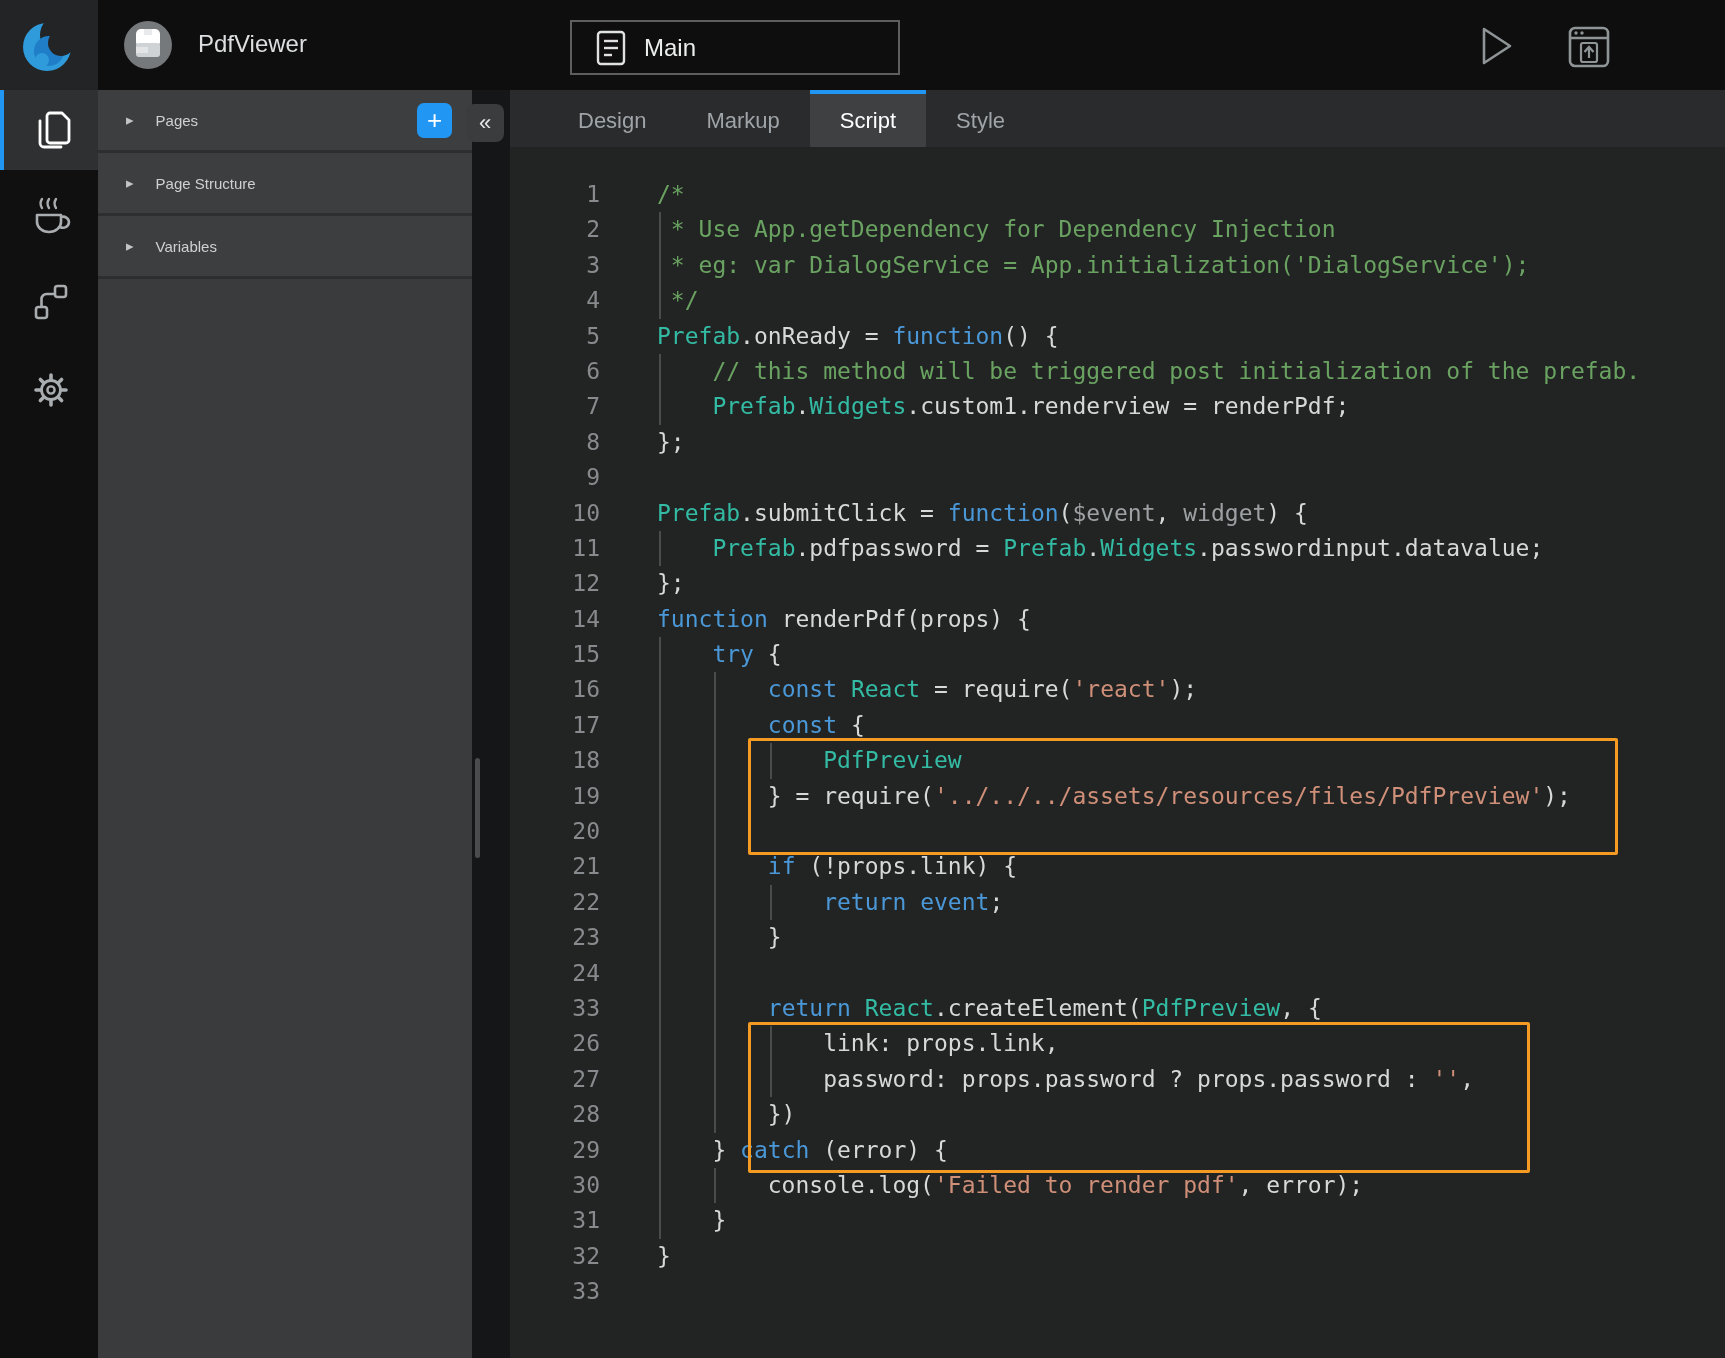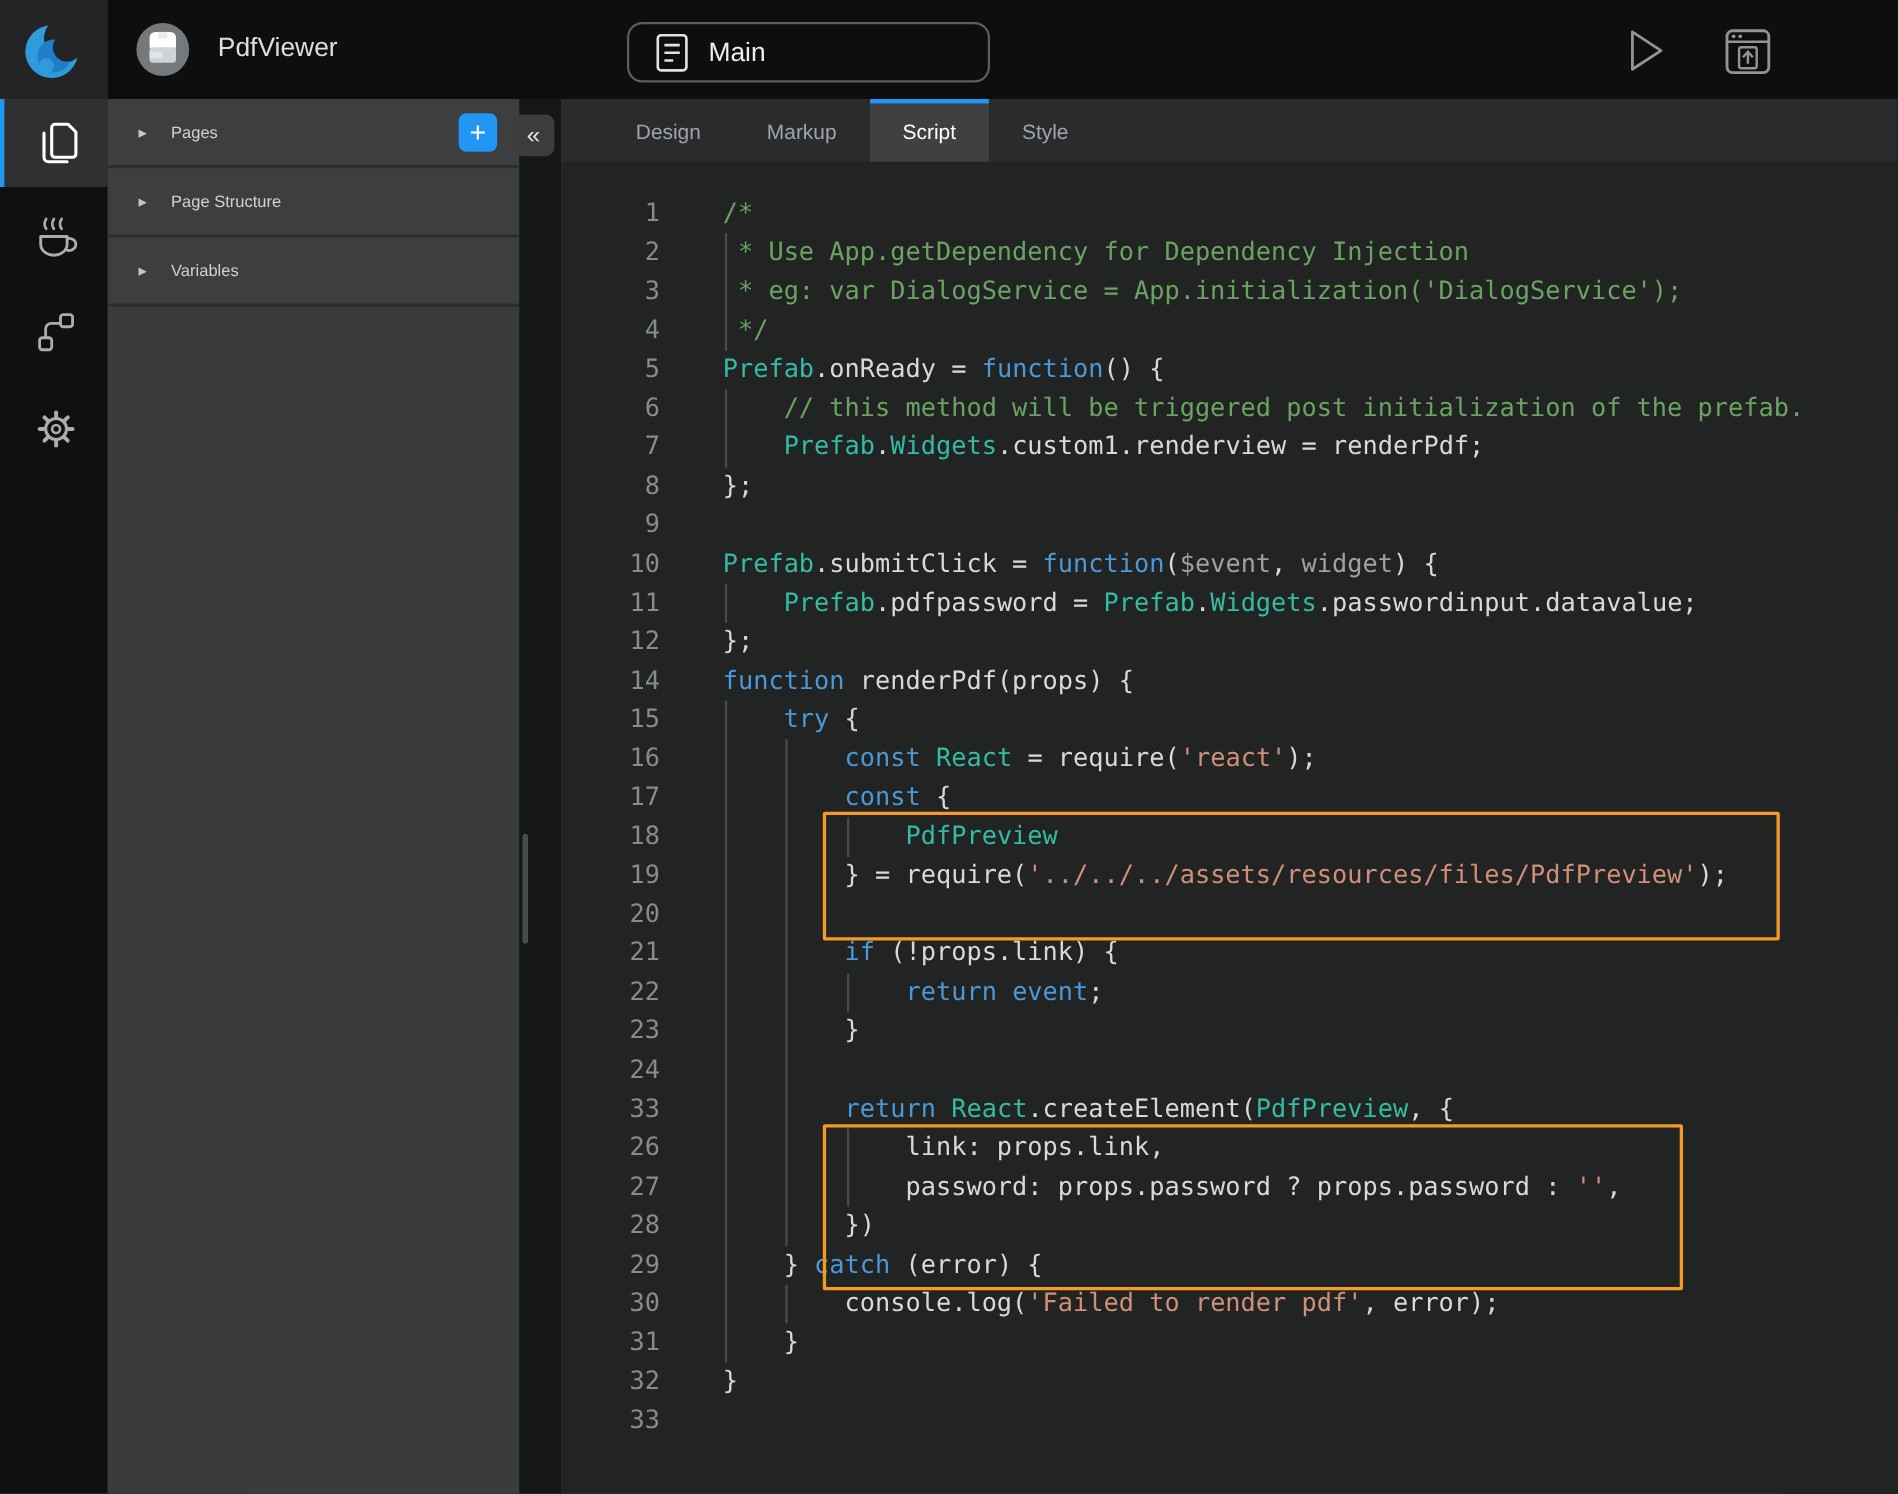"PdfViewer" #app { background: #0f766e -> #f97316 }
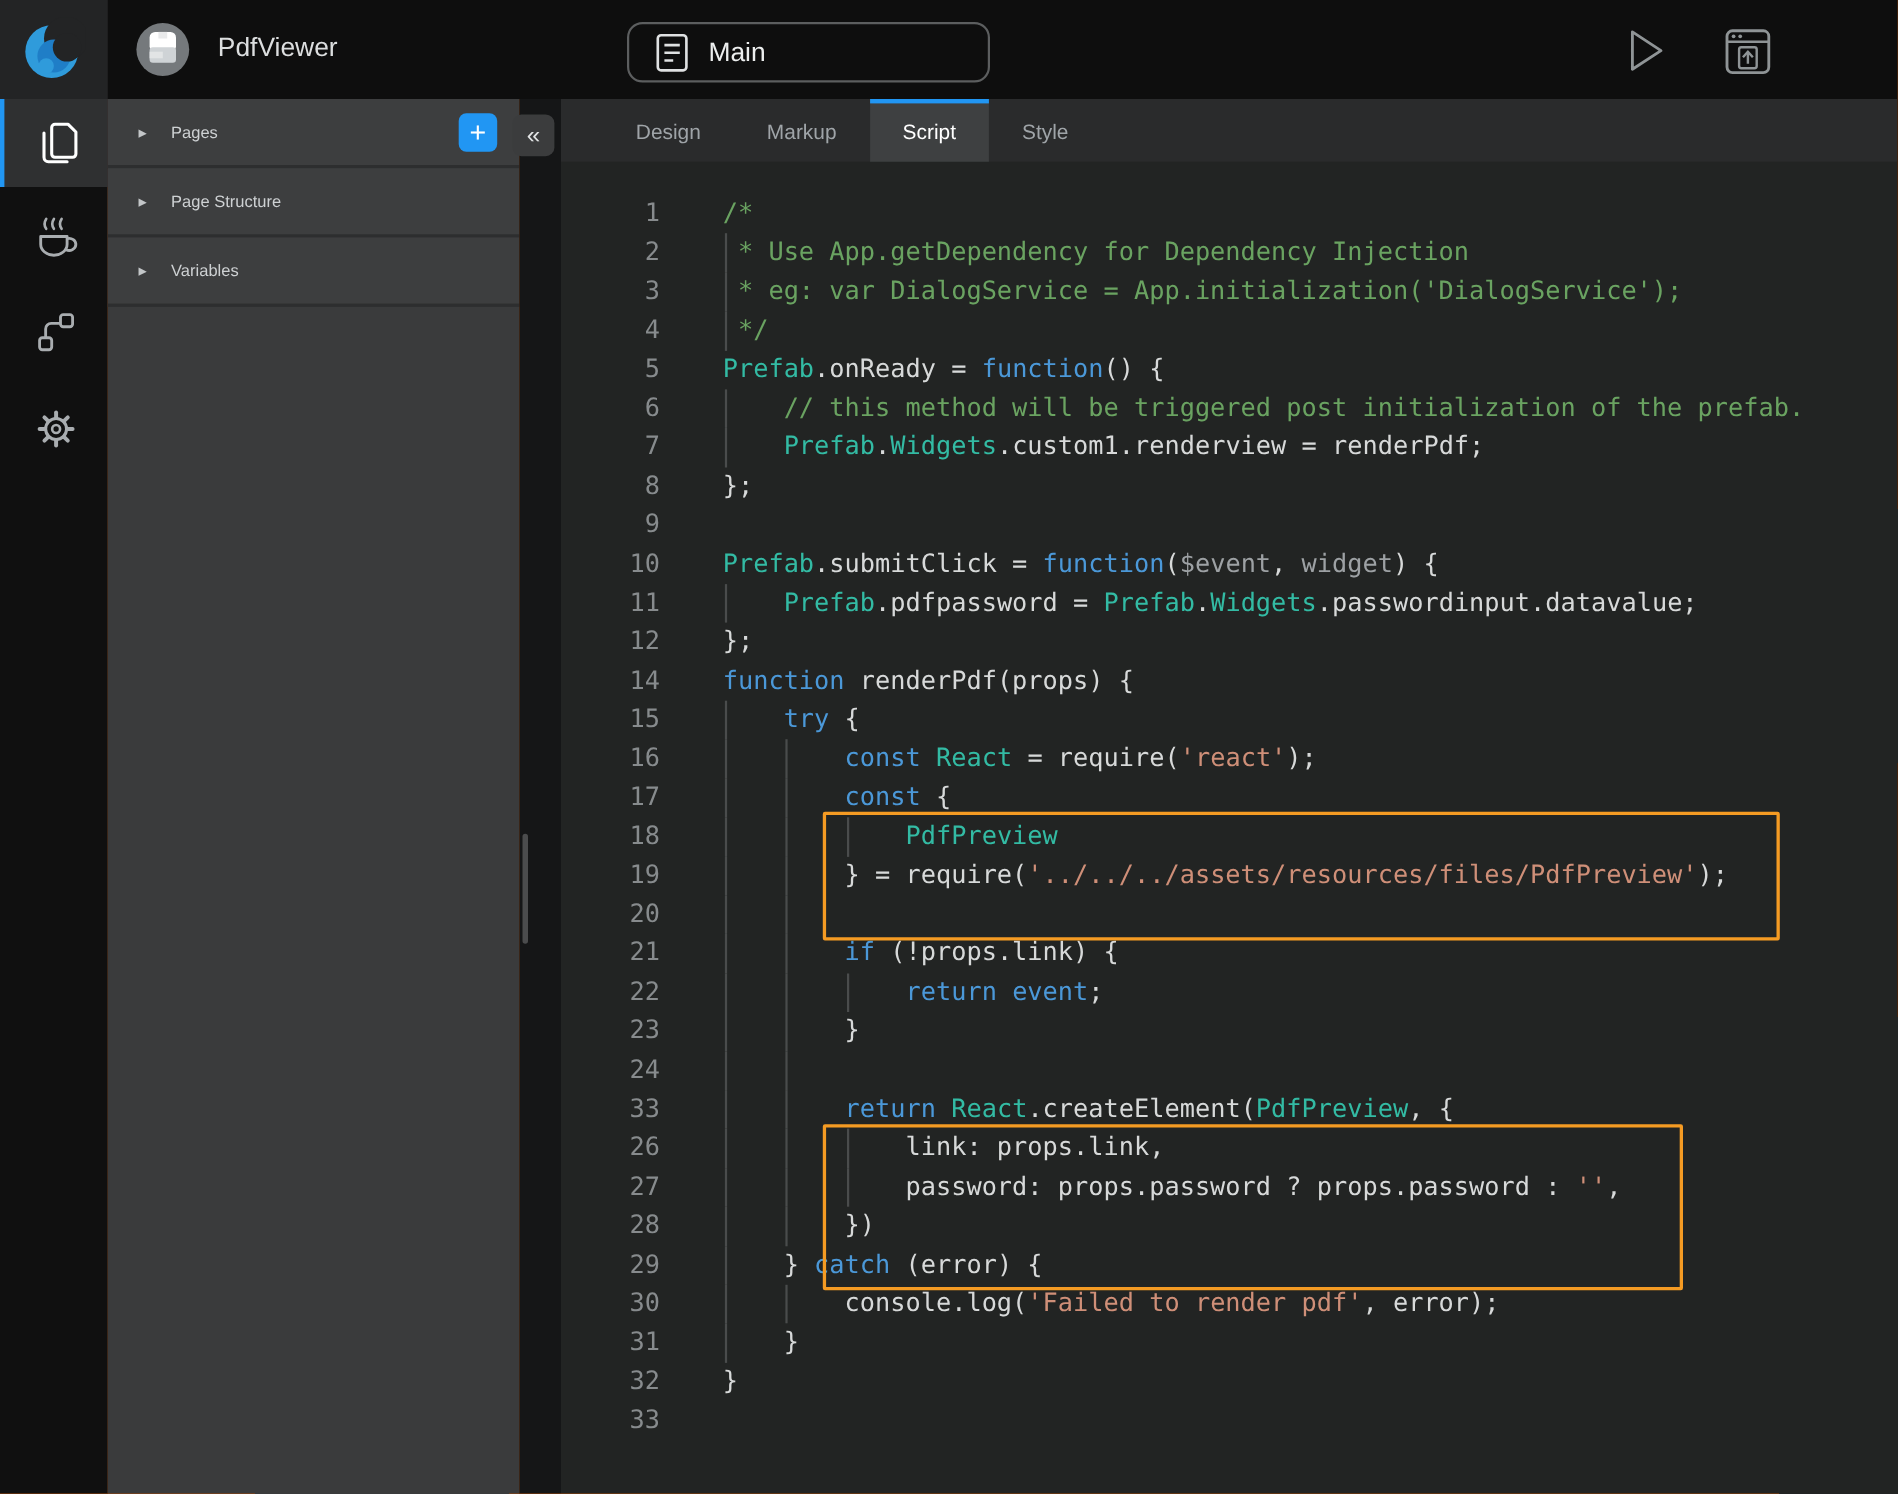"Main" .page-chip { border-radius: 14px -> 0 }
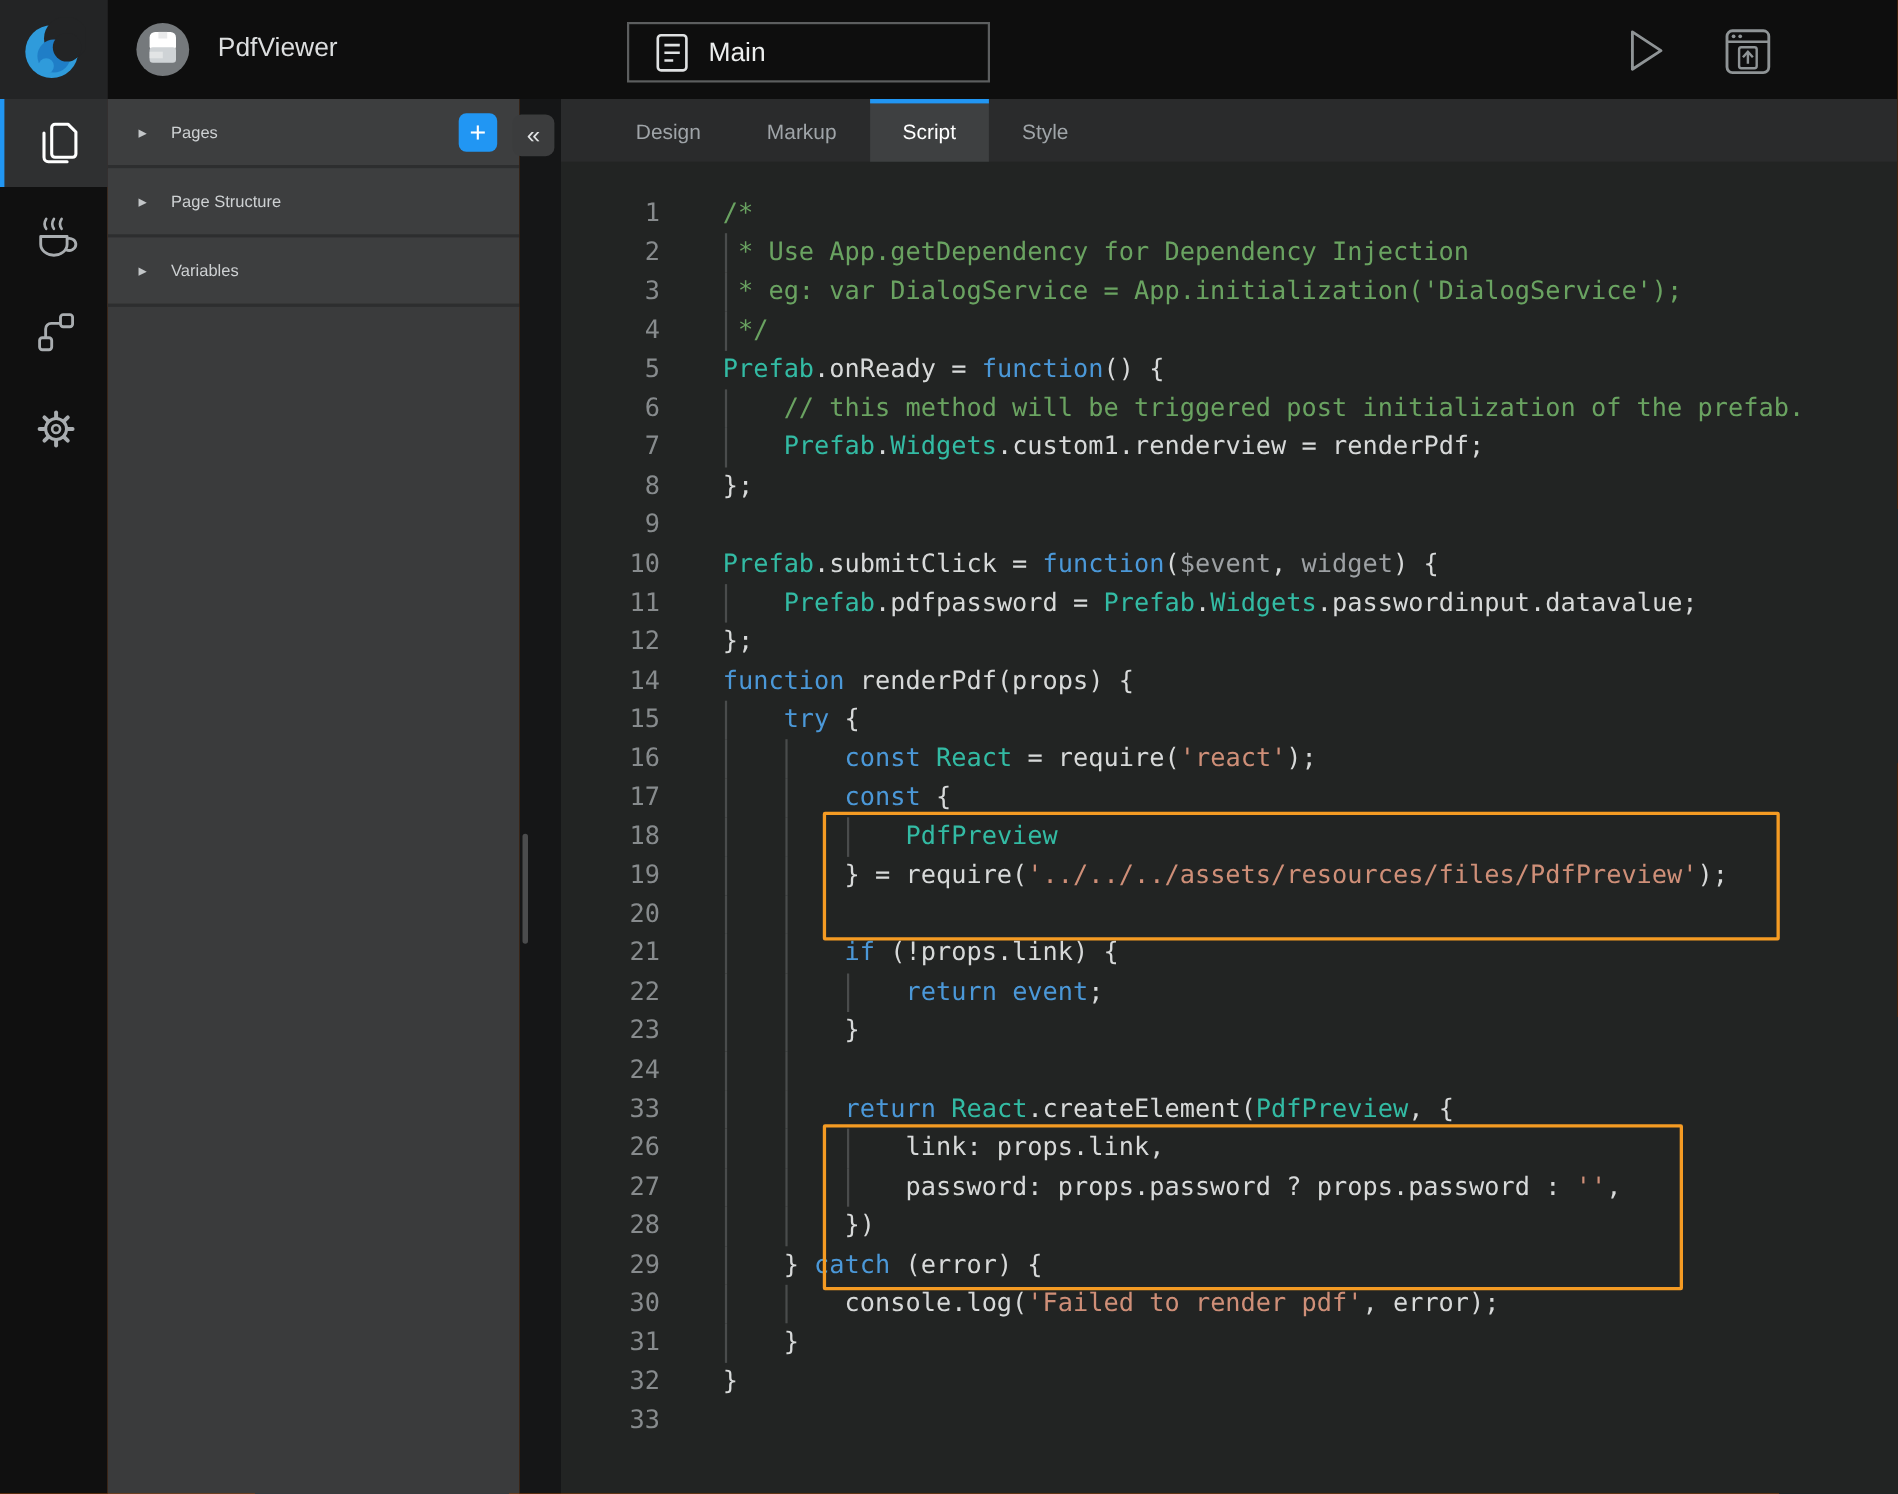"Design" .tab { font-size: 19px -> 22px }
